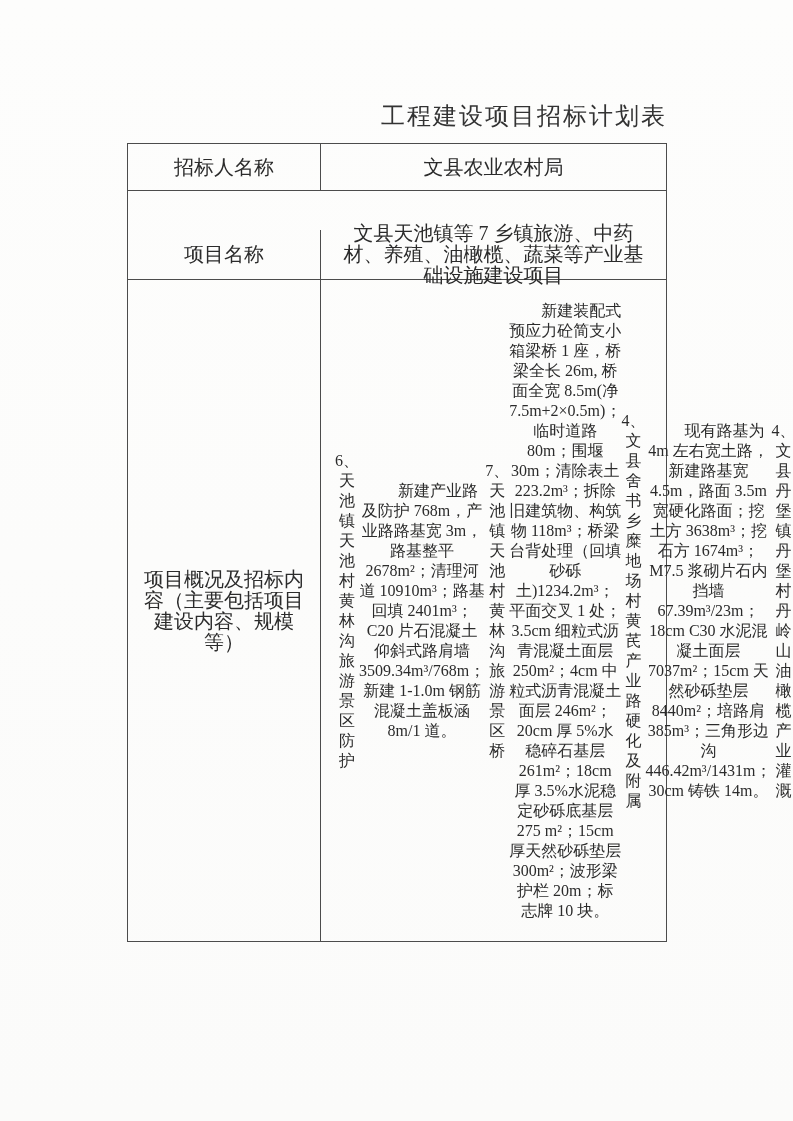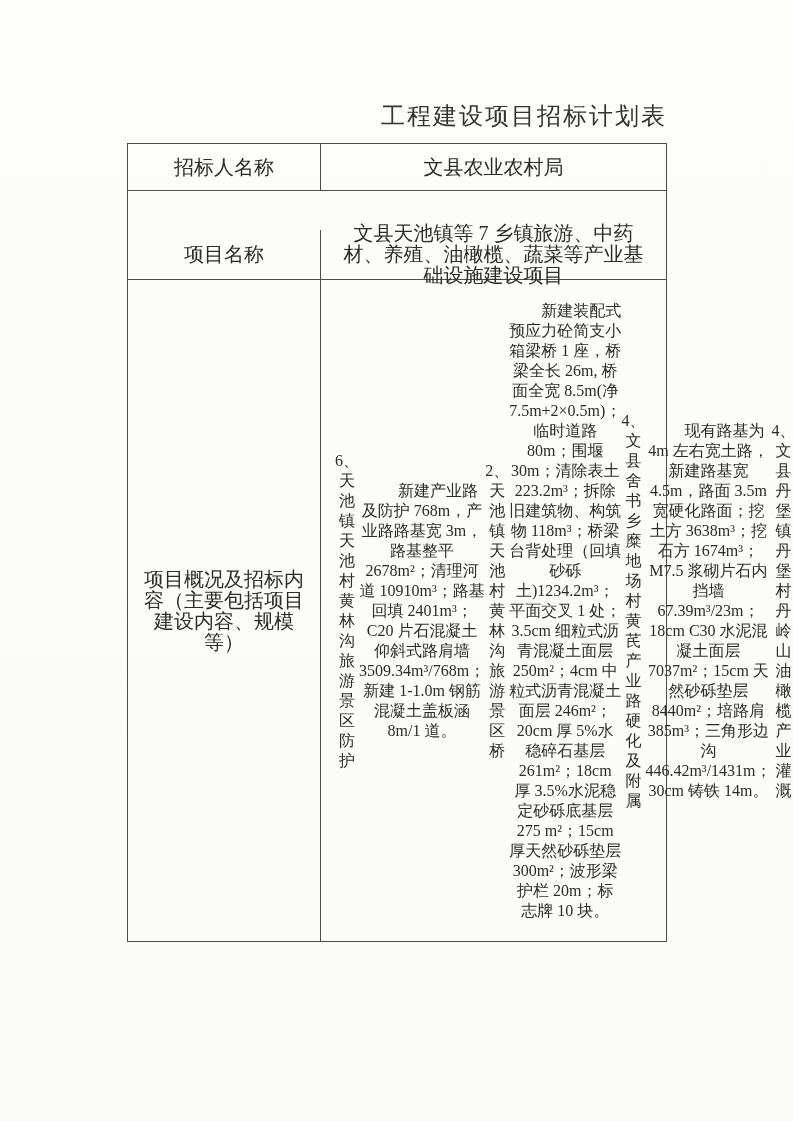"2、天池镇天池村黄林沟旅游景区桥" p.sec-heading { text: 2 -> 7 }
